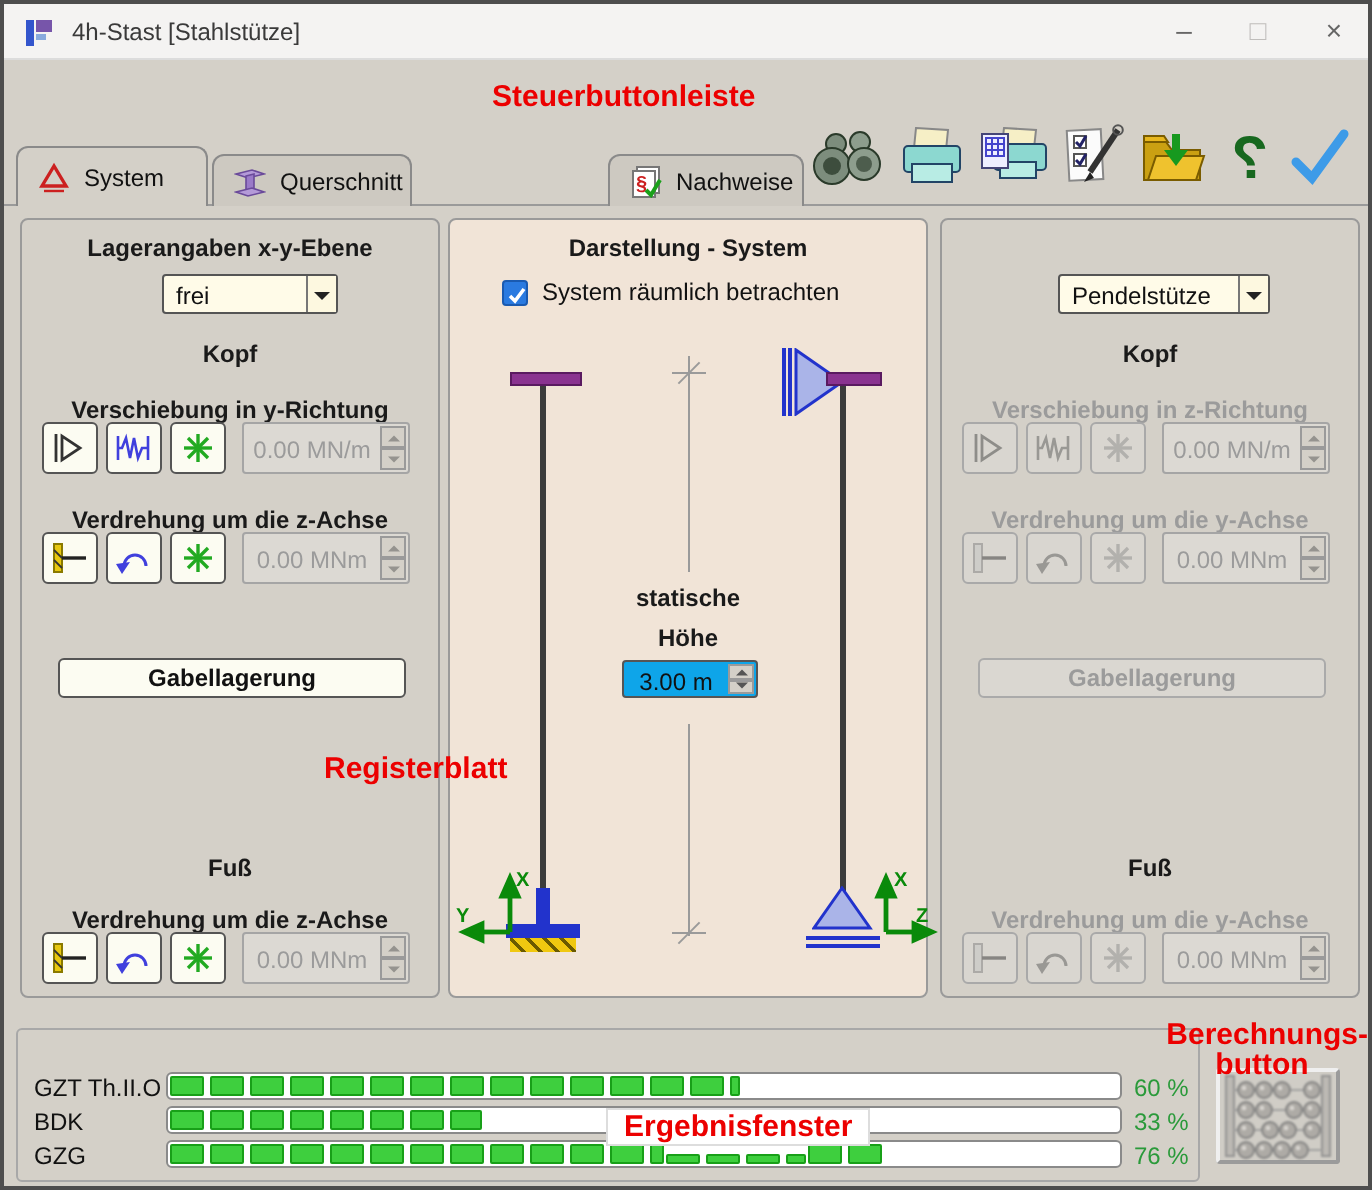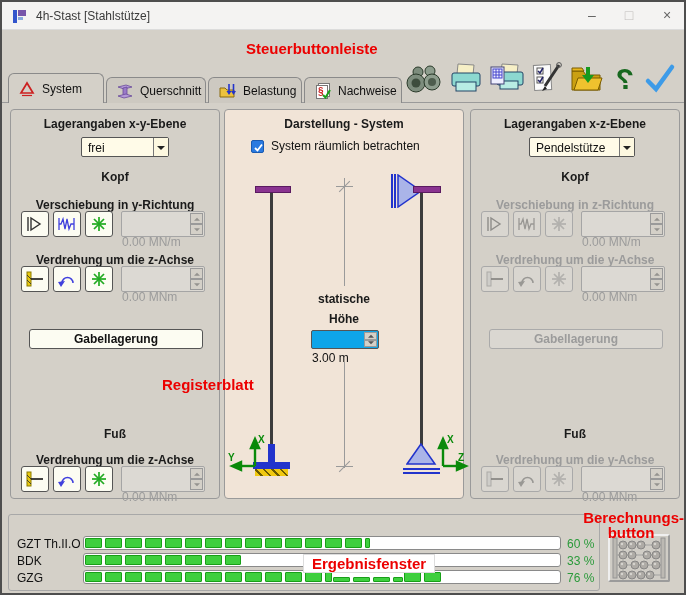"Belastung" div.tab { html: <div> <svg> <path></path> <line></line> <polygon></polygon> <line></line> <polygon></polygon> </svg> <span>Belastung</span> </div> -> none }
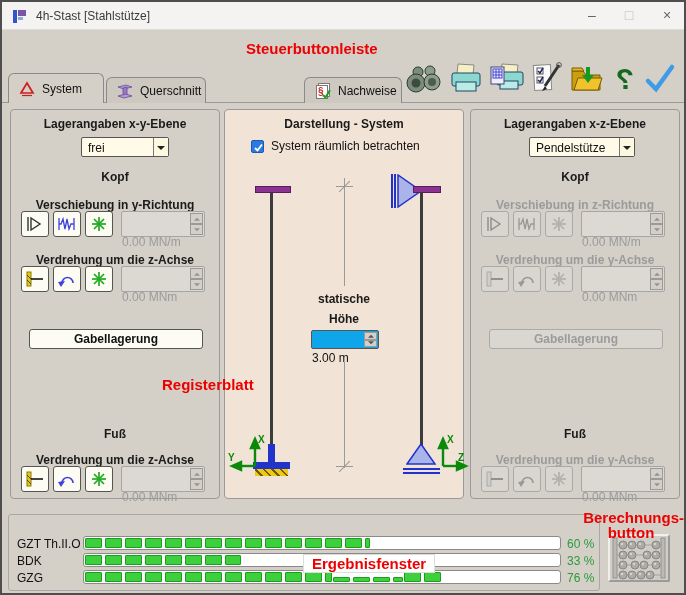"Lagerangaben x-z-Ebene" div.ptitle { html: <div>Lagerangaben x-z-Ebene</div> -> none }
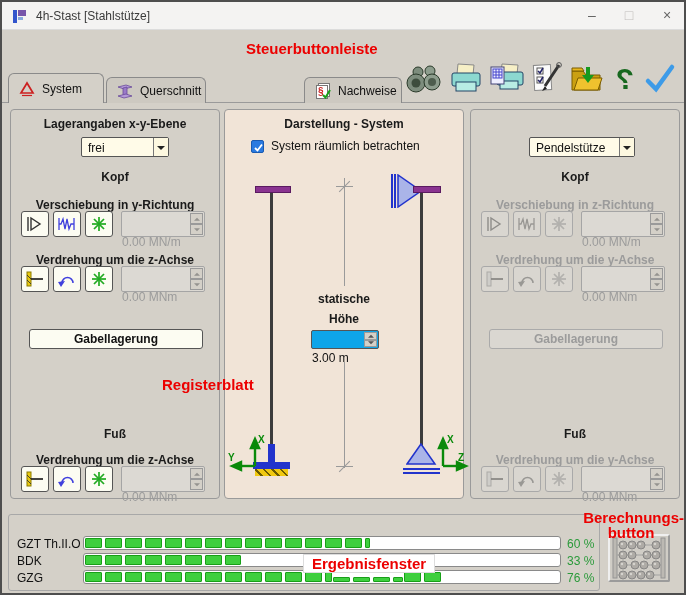"0.00 MN/m" .field .val { margin-top: 17px -> none; text-align: left -> center }
